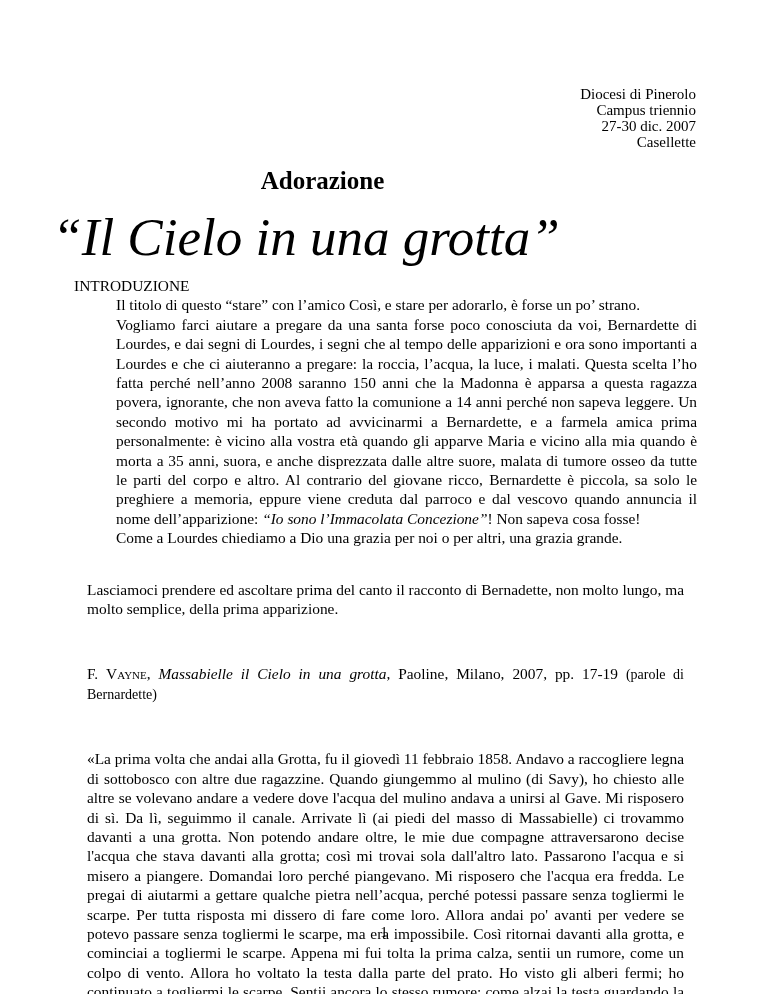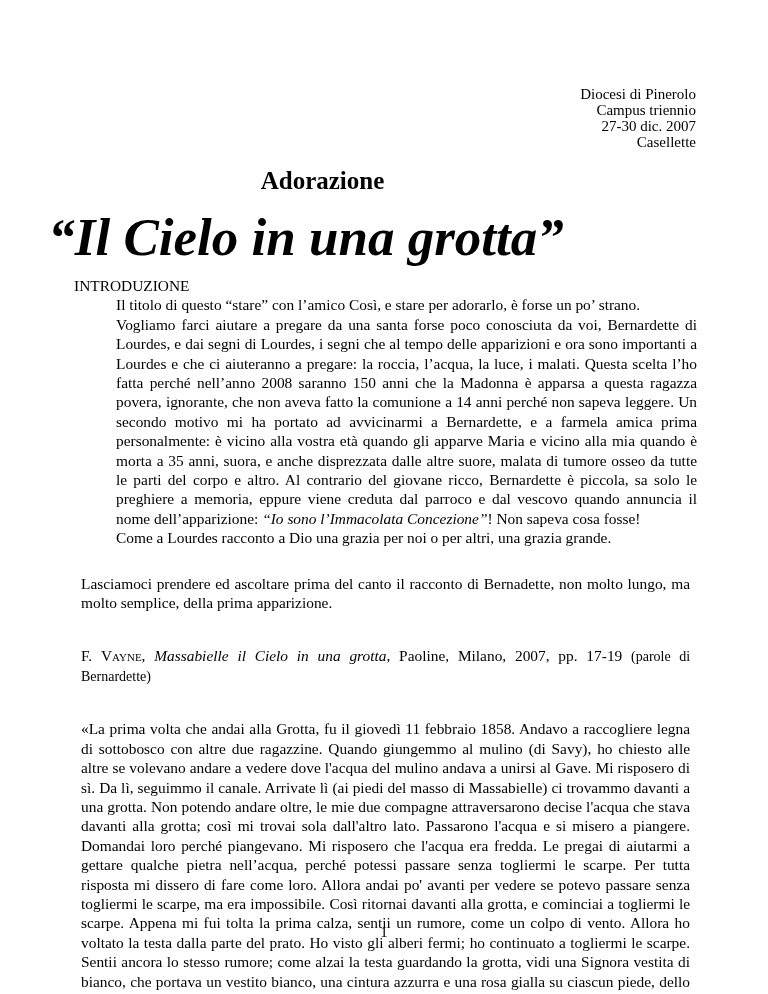"“Il Cielo in una grotta”" .title { font-weight: bold -> normal }
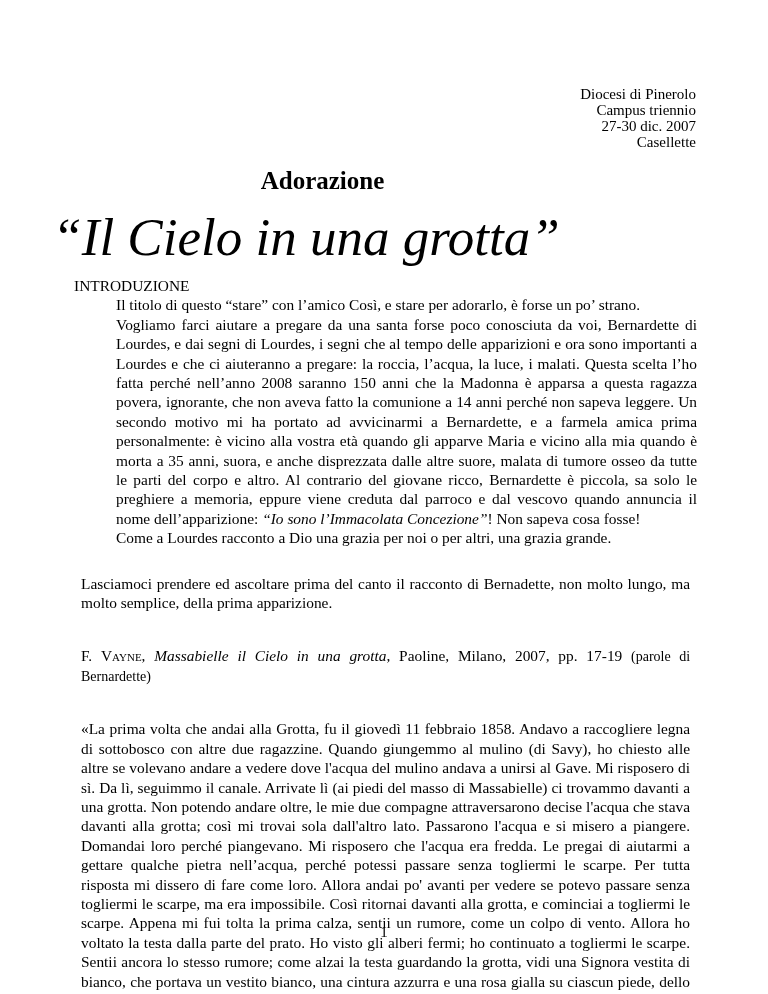"Come a Lourdes racconto a" p { text: racconto -> chiediamo }
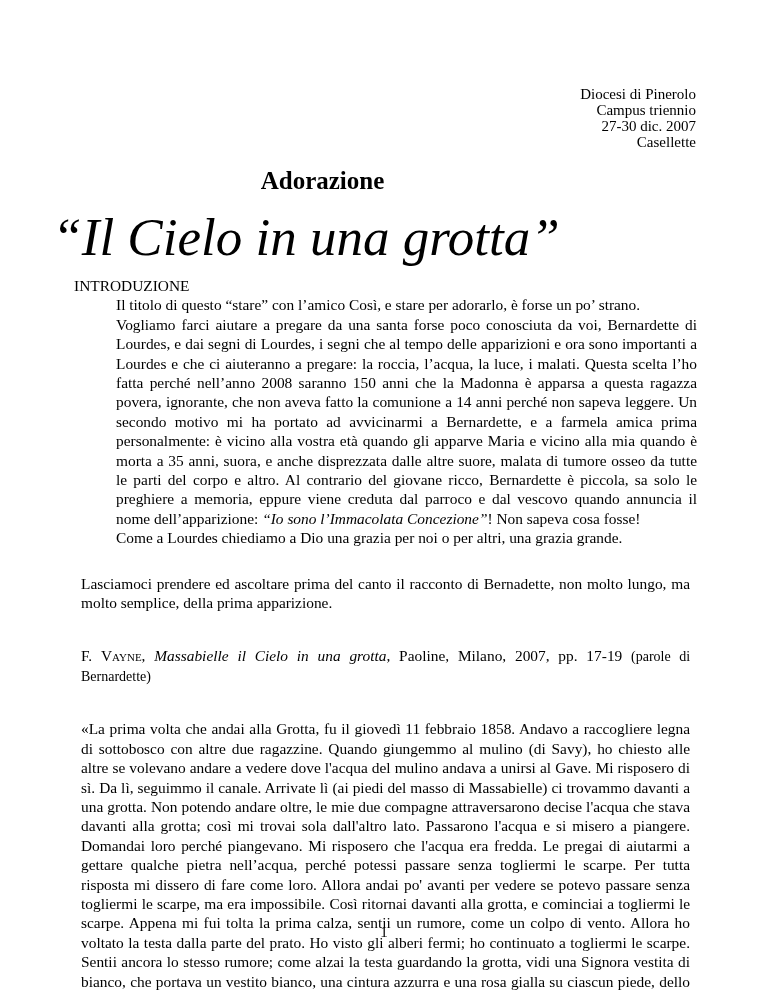"Lasciamoci prendere ed ascoltare prima" p.para { margin: 7px -> 13px }
